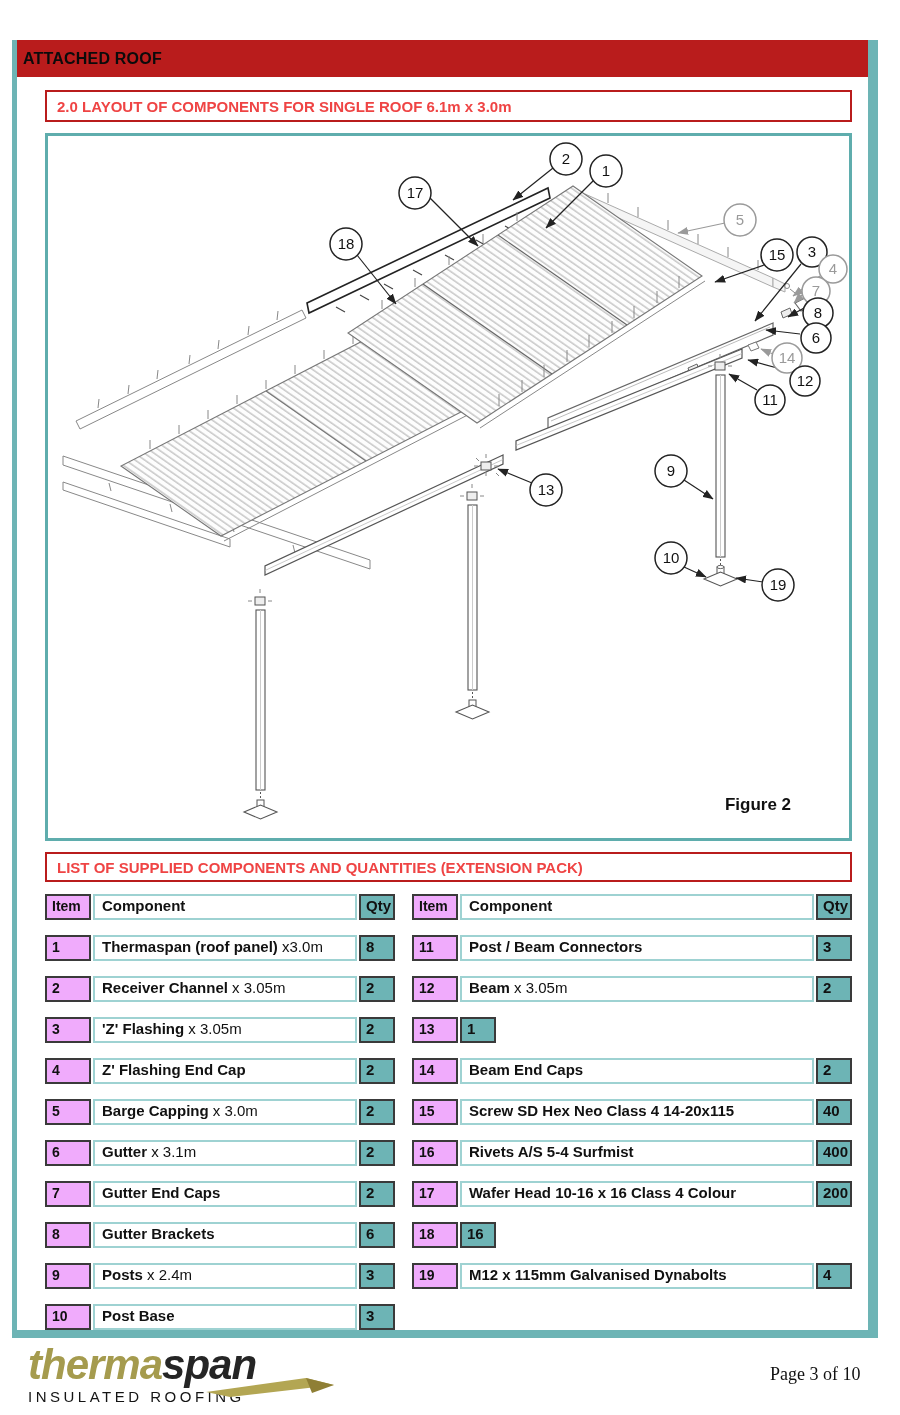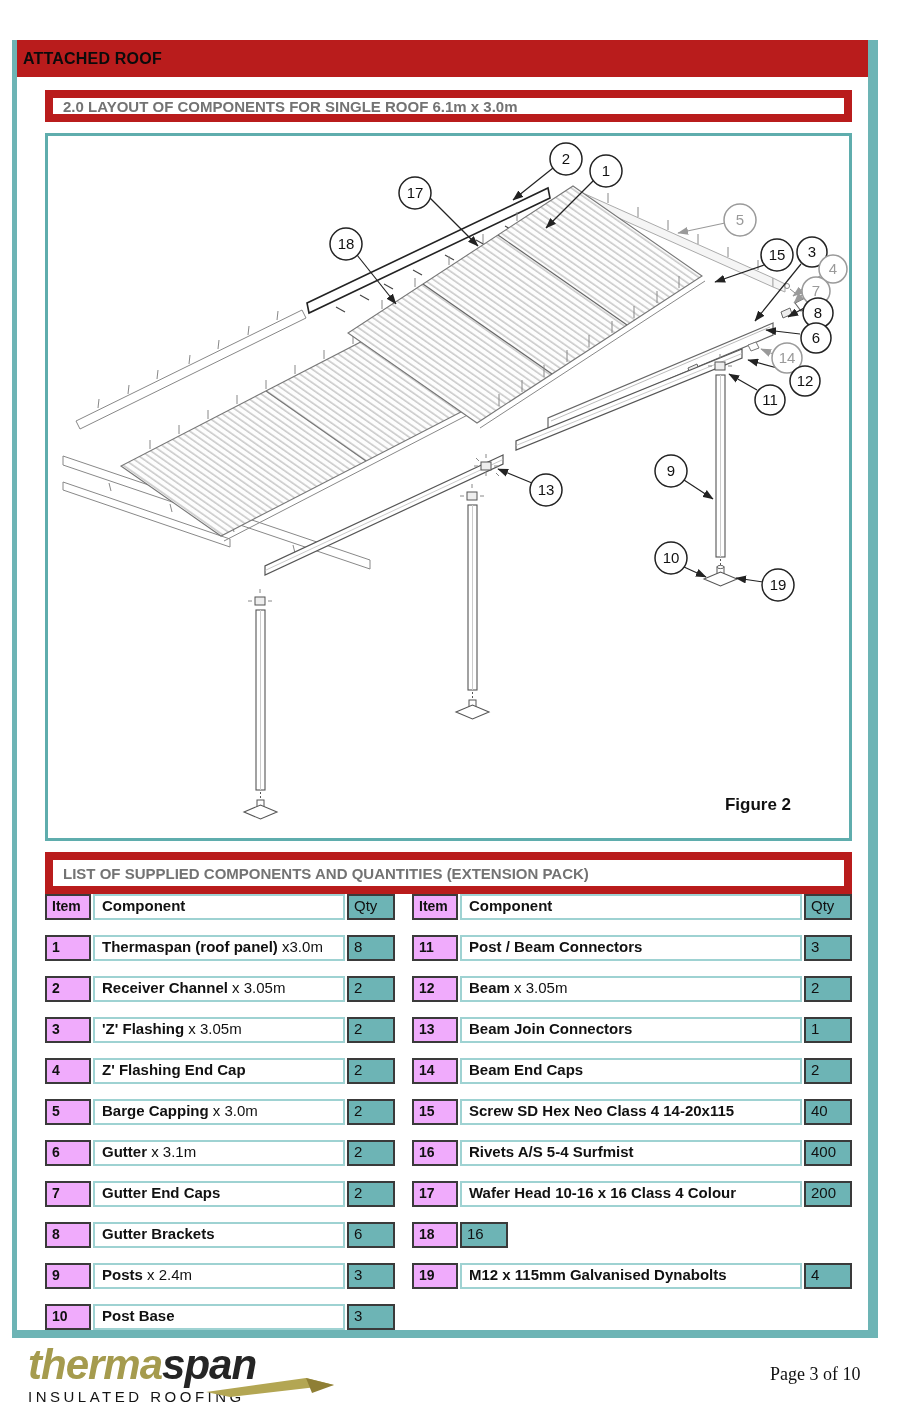"2.0 LAYOUT OF COMPONENTS FOR" .title-box { border: 8px solid #b91c1c -> 2px solid #b91c1c; color: #737373 -> #ef4444 }
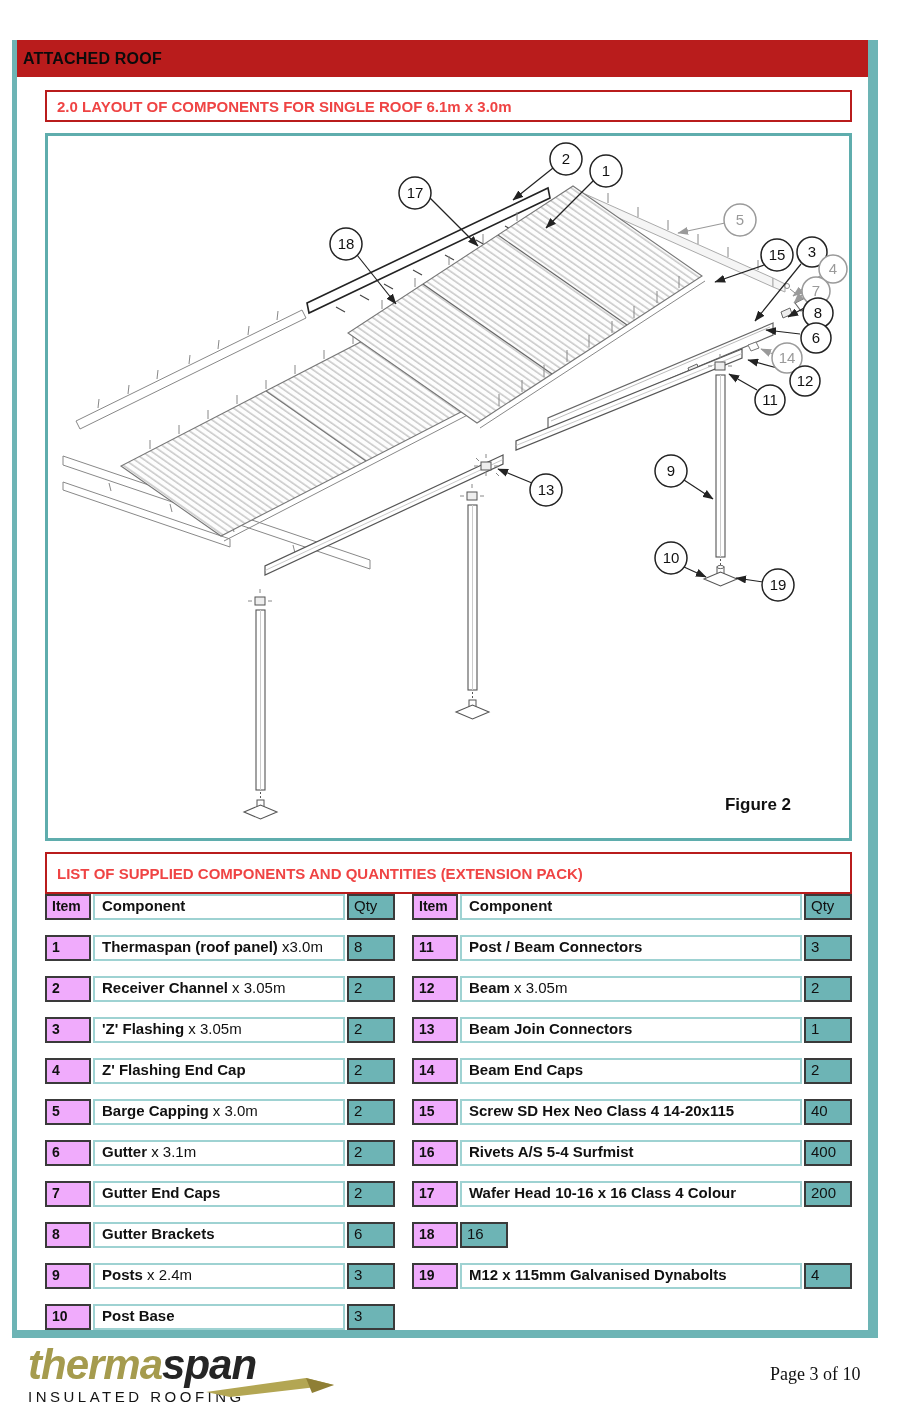"LIST OF SUPPLIED COMPONENTS AND" #list-title { height: 42px -> 30px }
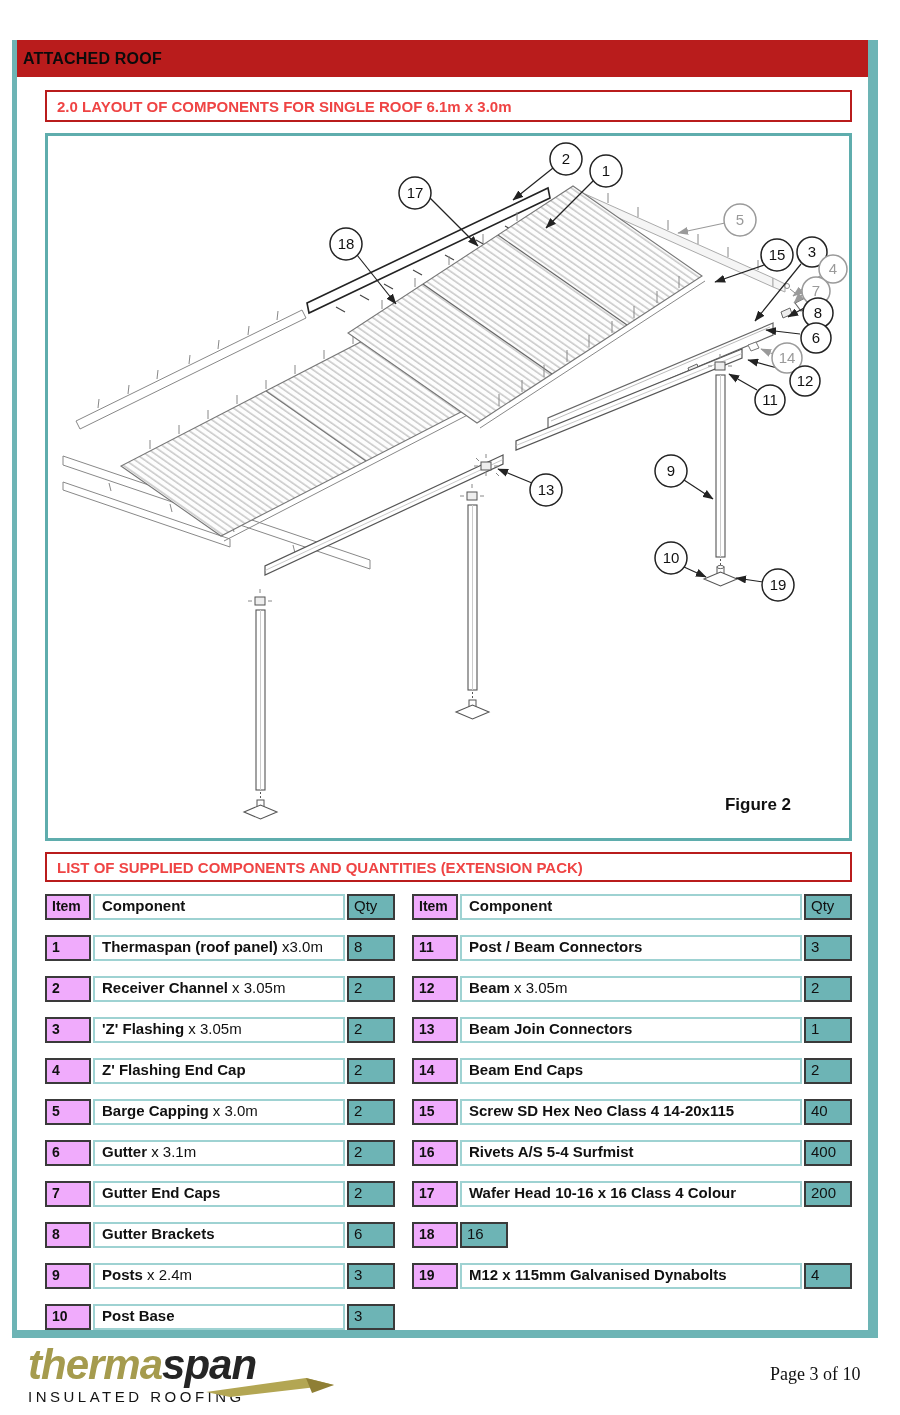"Qty" .cell-qty { font-weight: normal -> bold; width: 48px -> 36px }
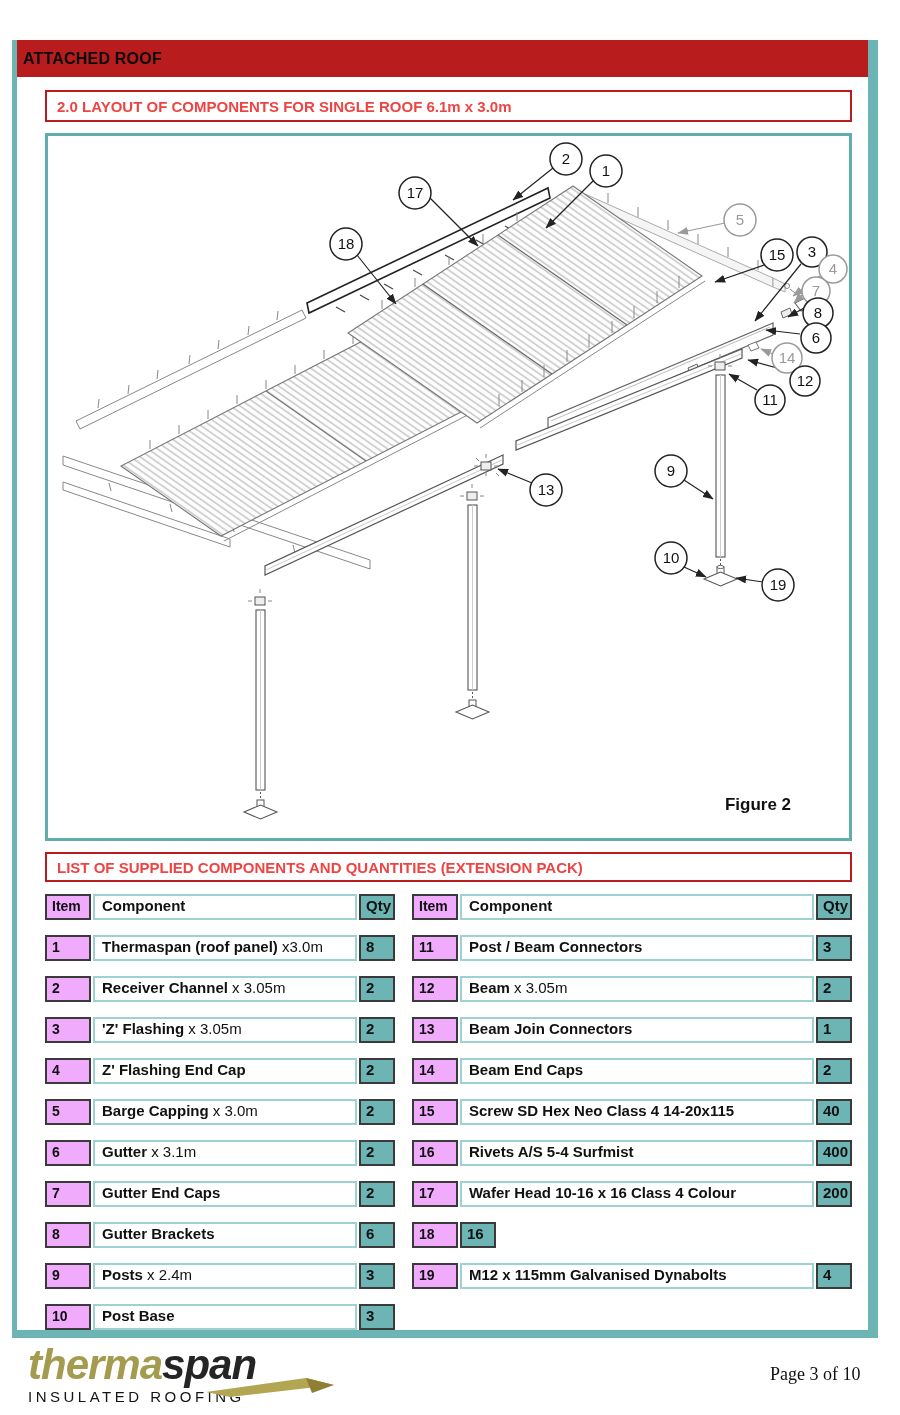"Beam Join Connectors" div.cell-comp { html: <div><b>Beam Join Connectors</b><span></span></div> -> none }
